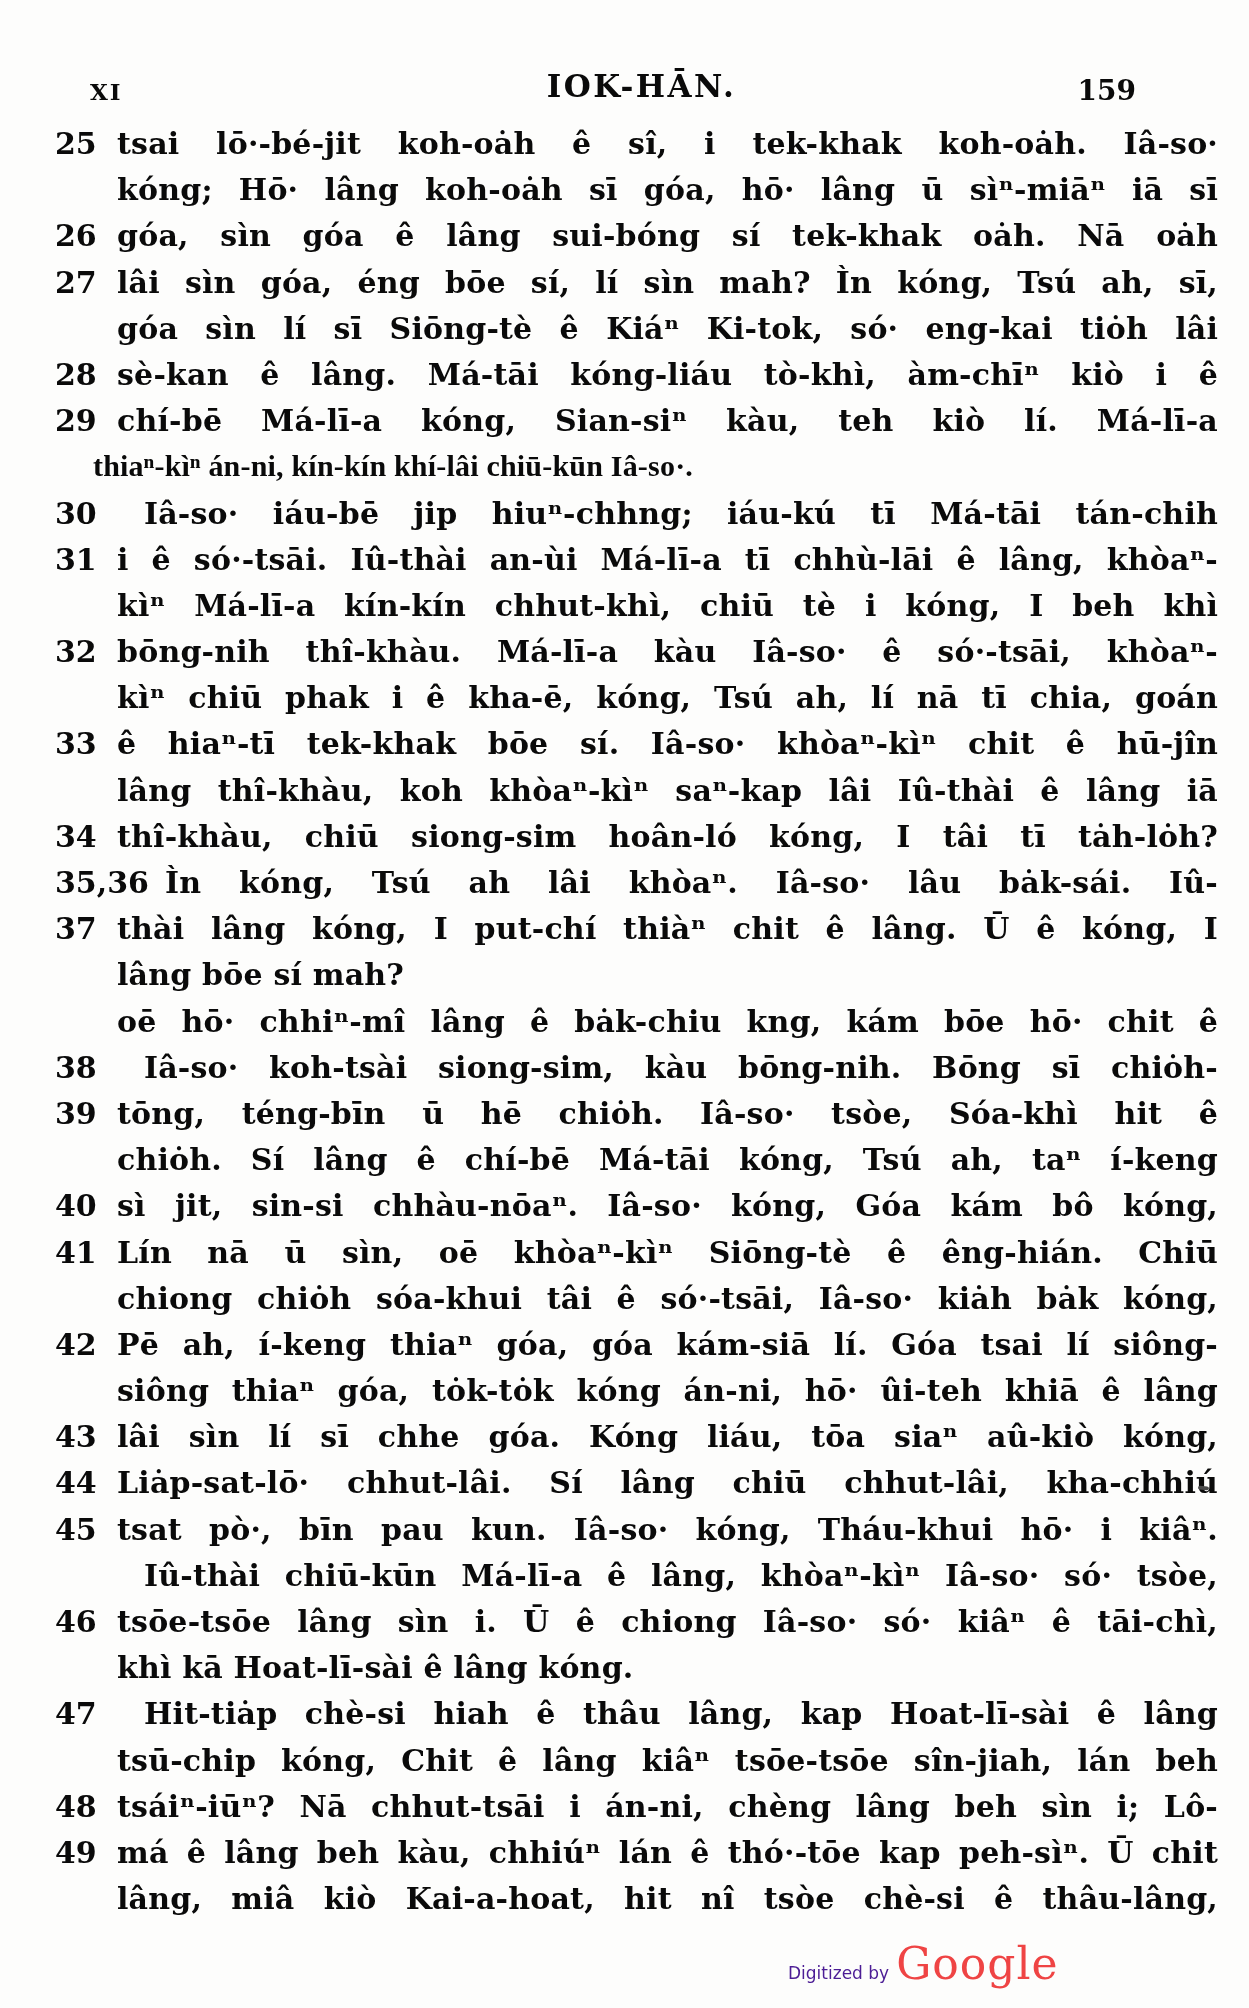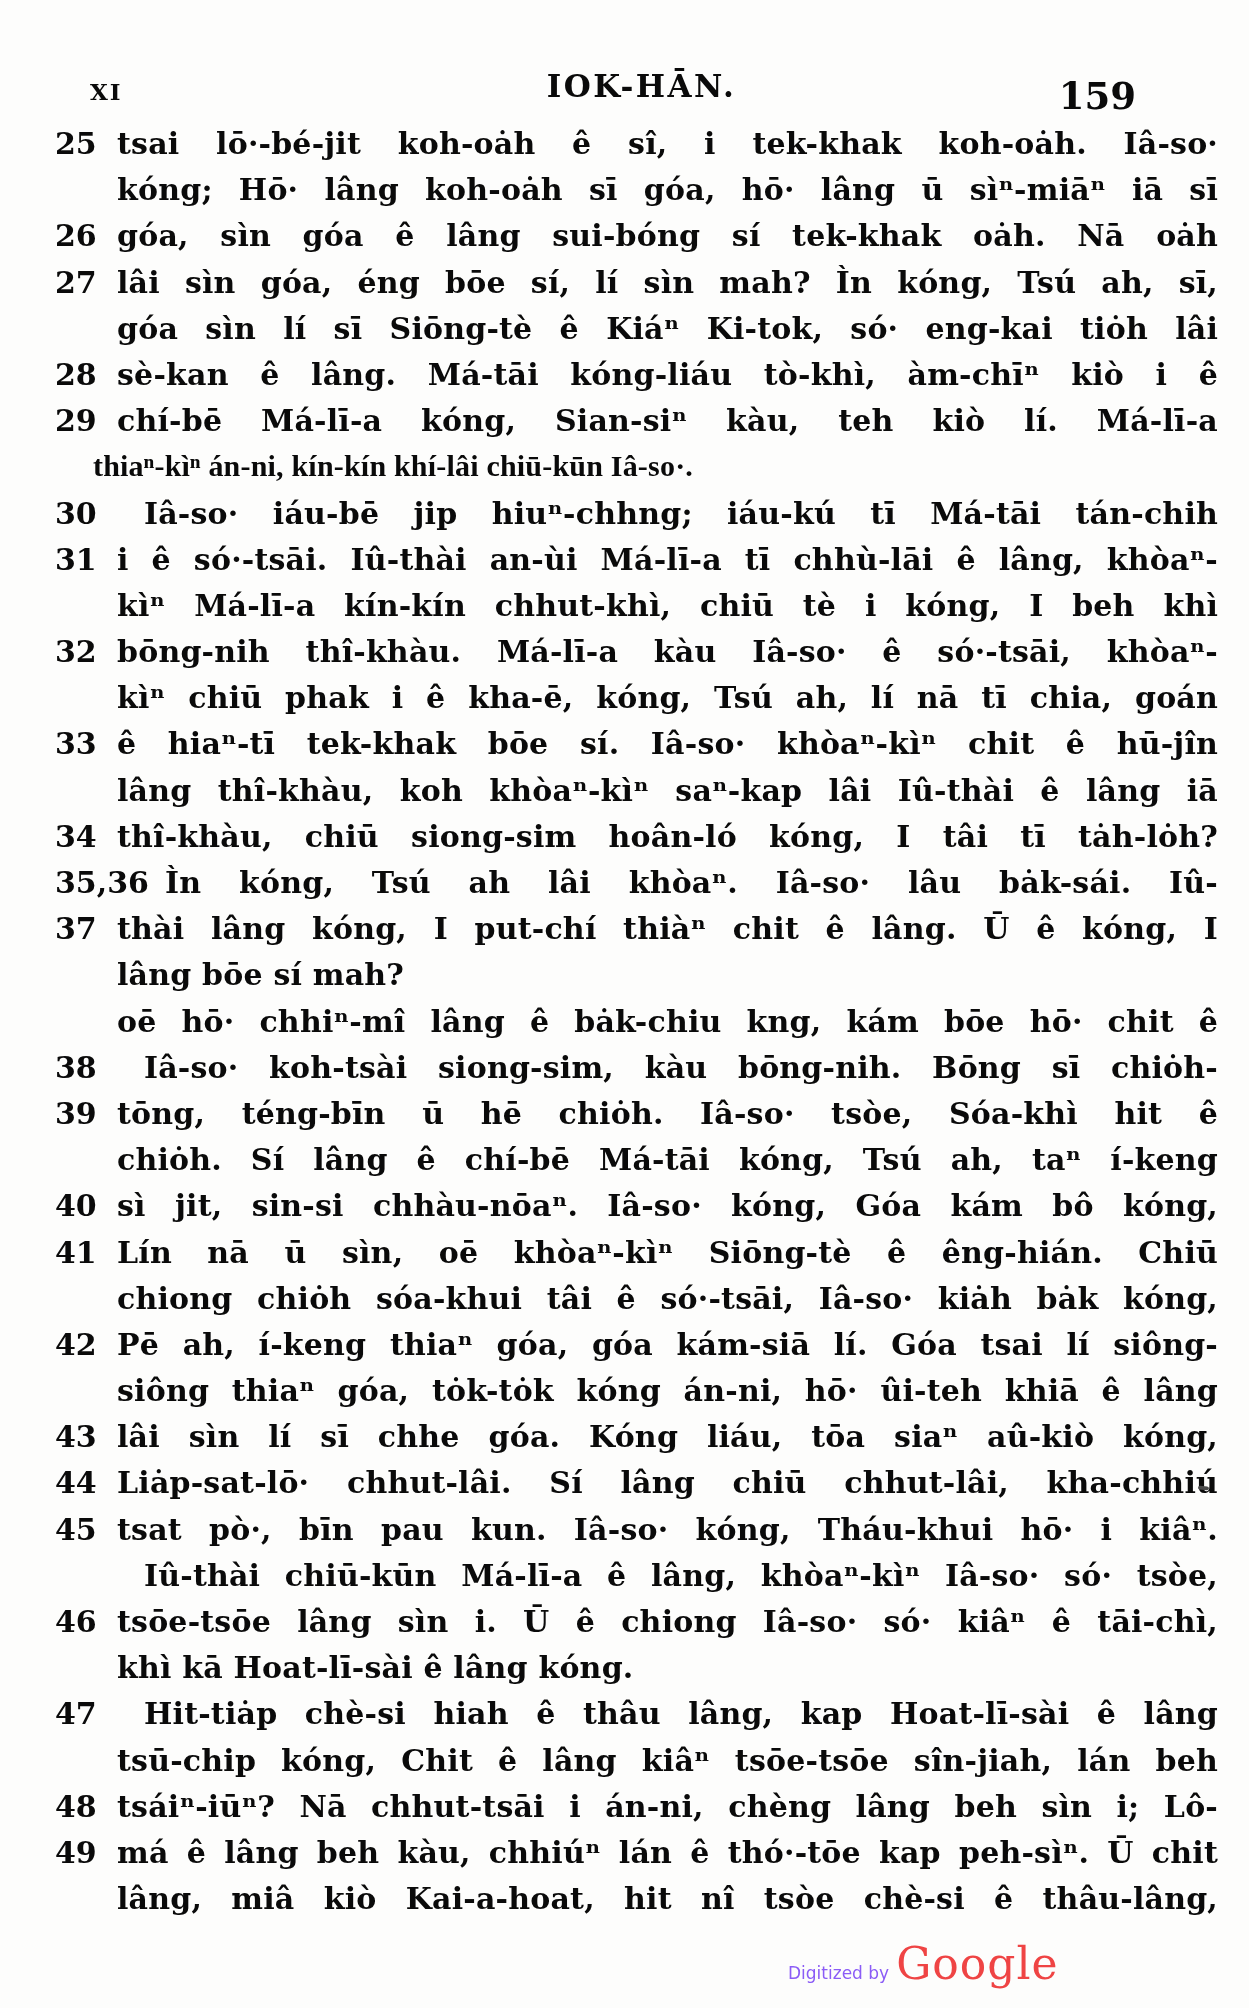"159" .page-number { font-size: 37px -> 28px }
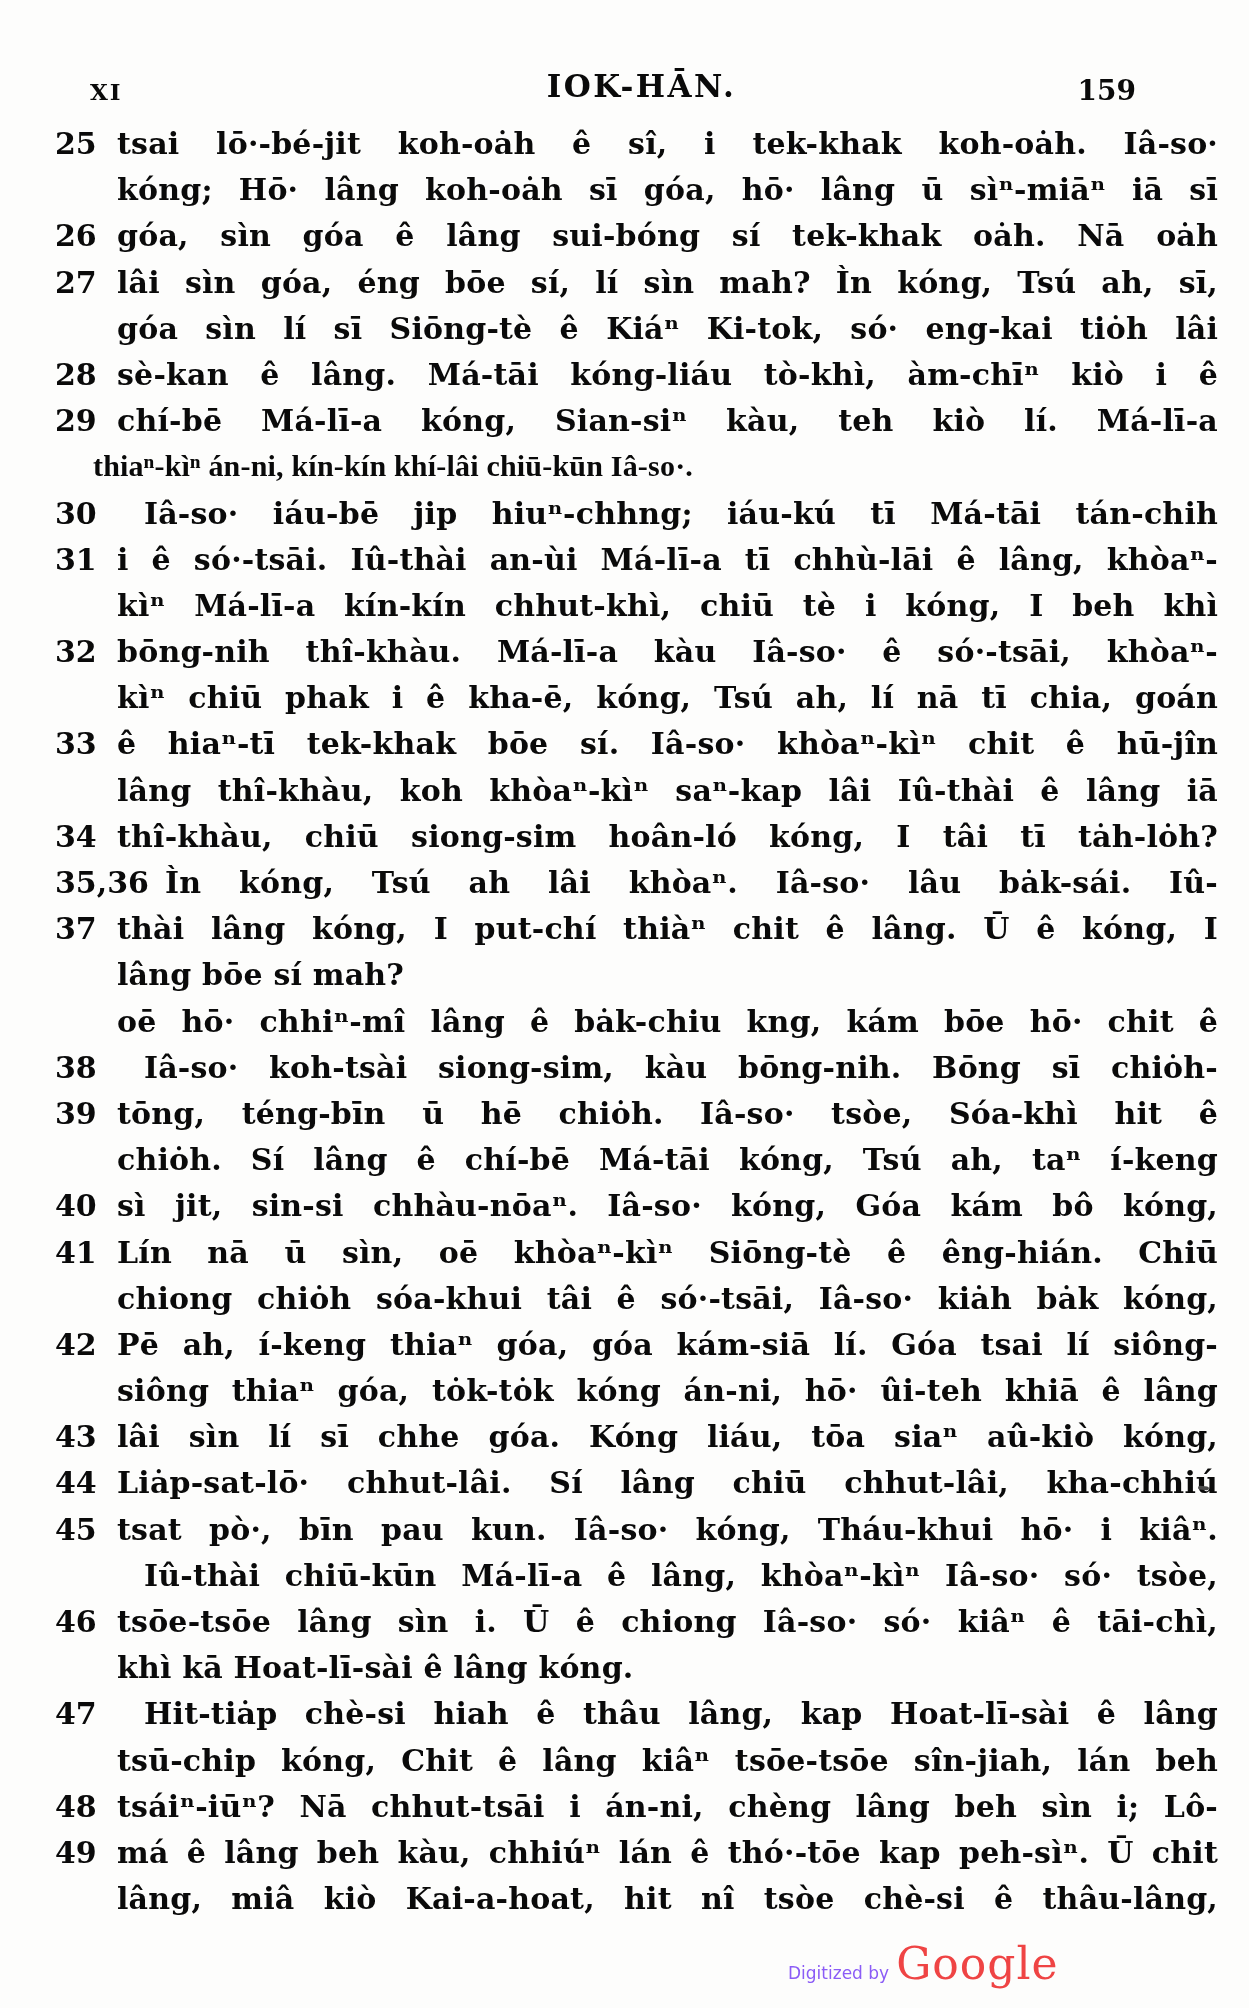"Digitized by" .wm-prefix { color: #8b5cf6 -> #4c1d95 }
